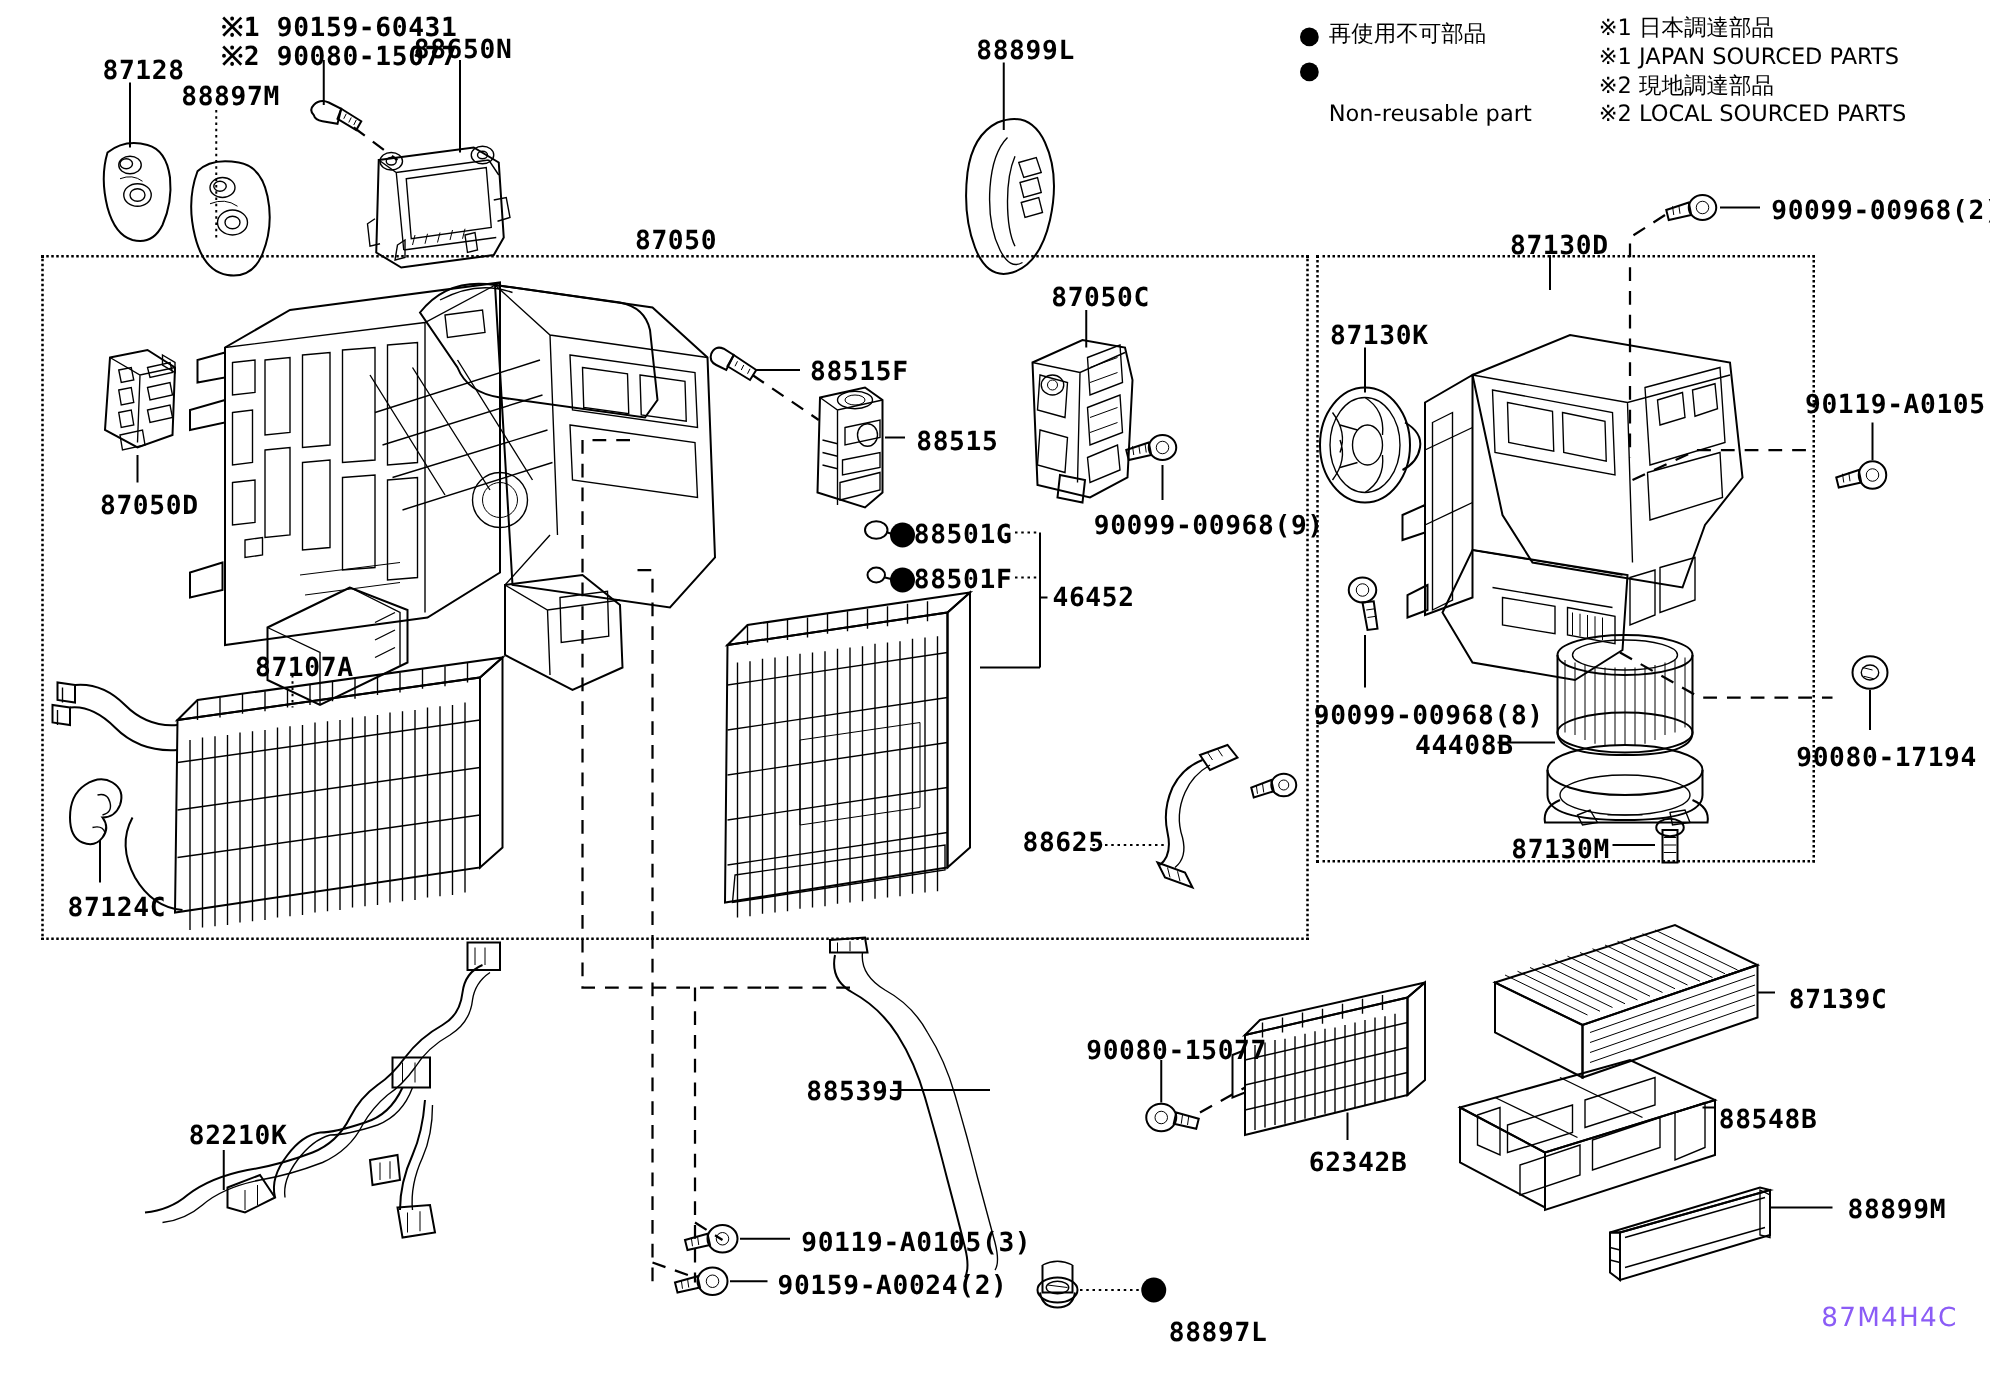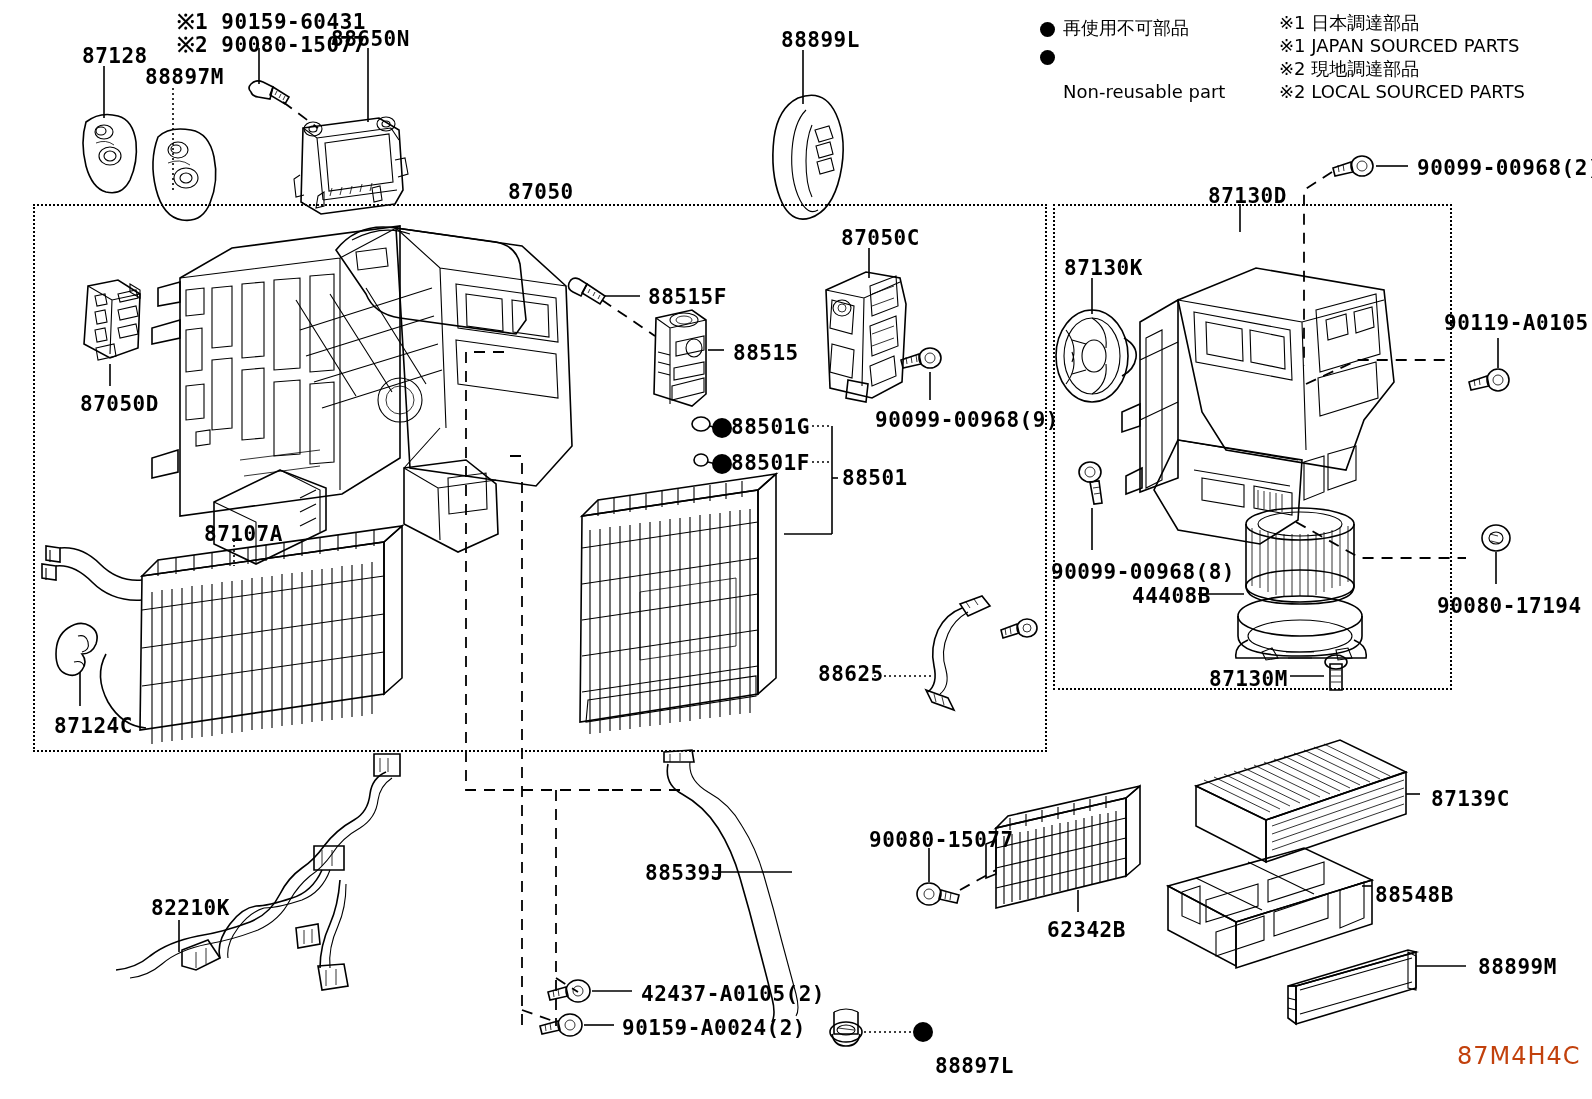"88501" div.lbl { text: 88501 -> 46452 }
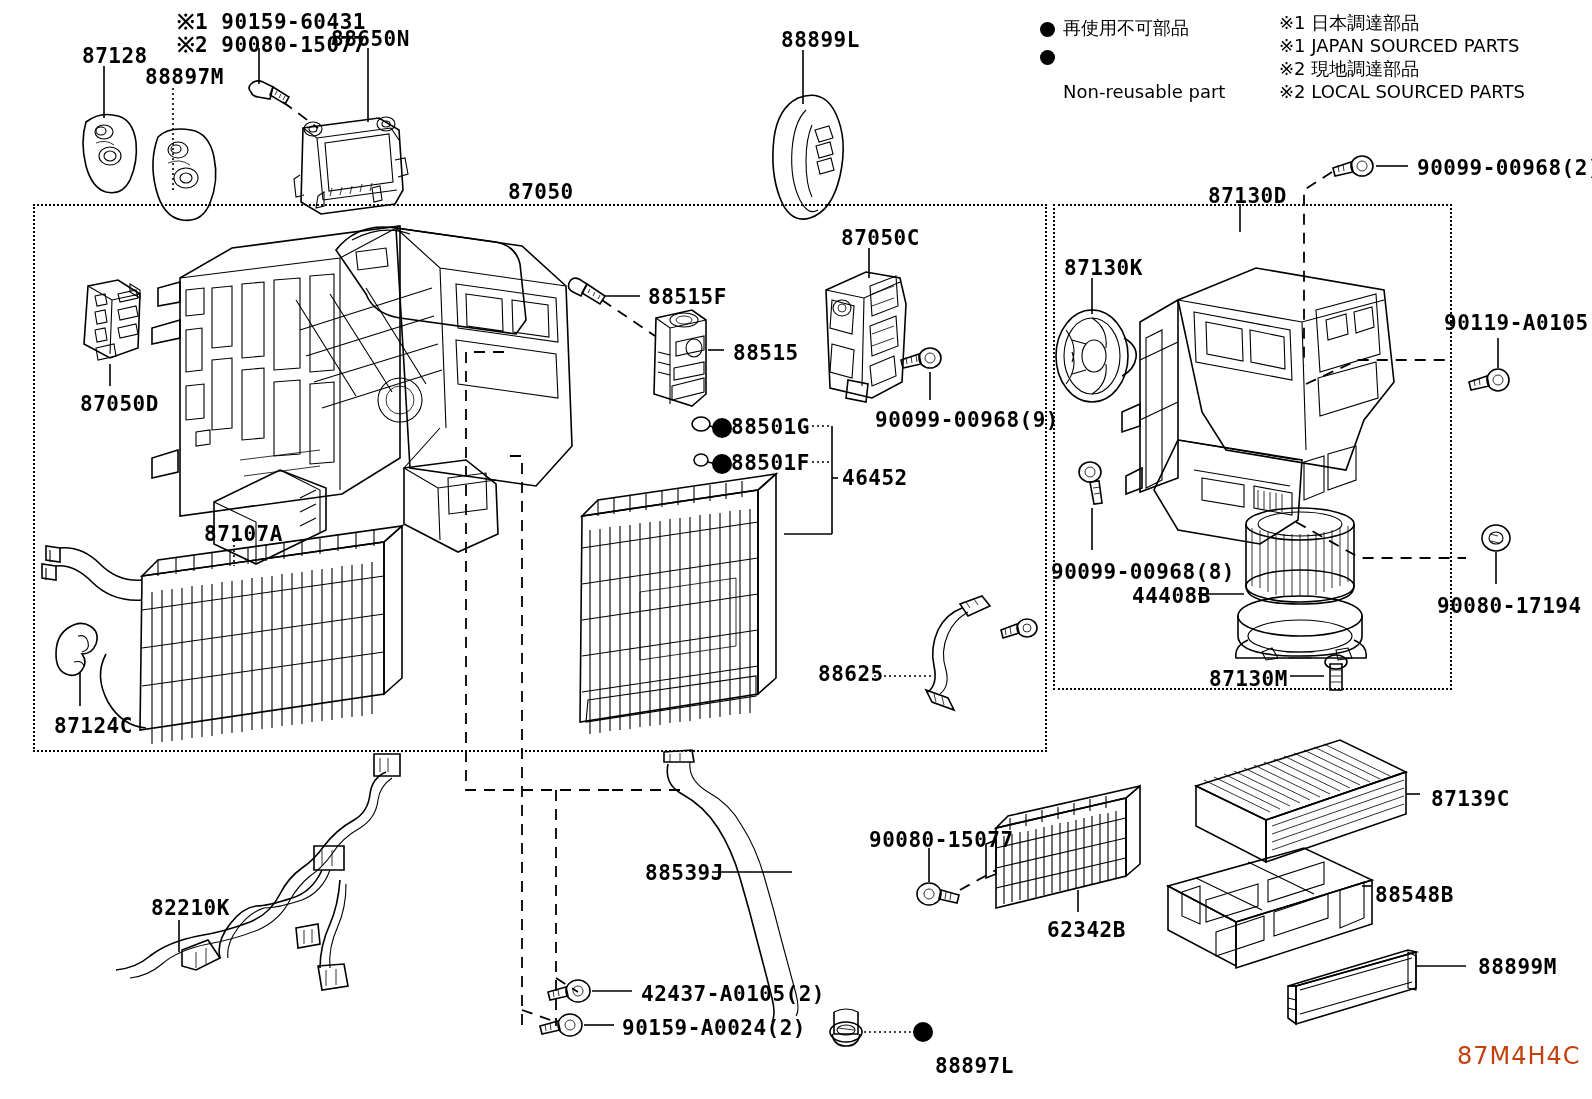"42437-A0105(2)" div.lbl { text: 42437-A0105(2 -> 90119-A0105(3 }
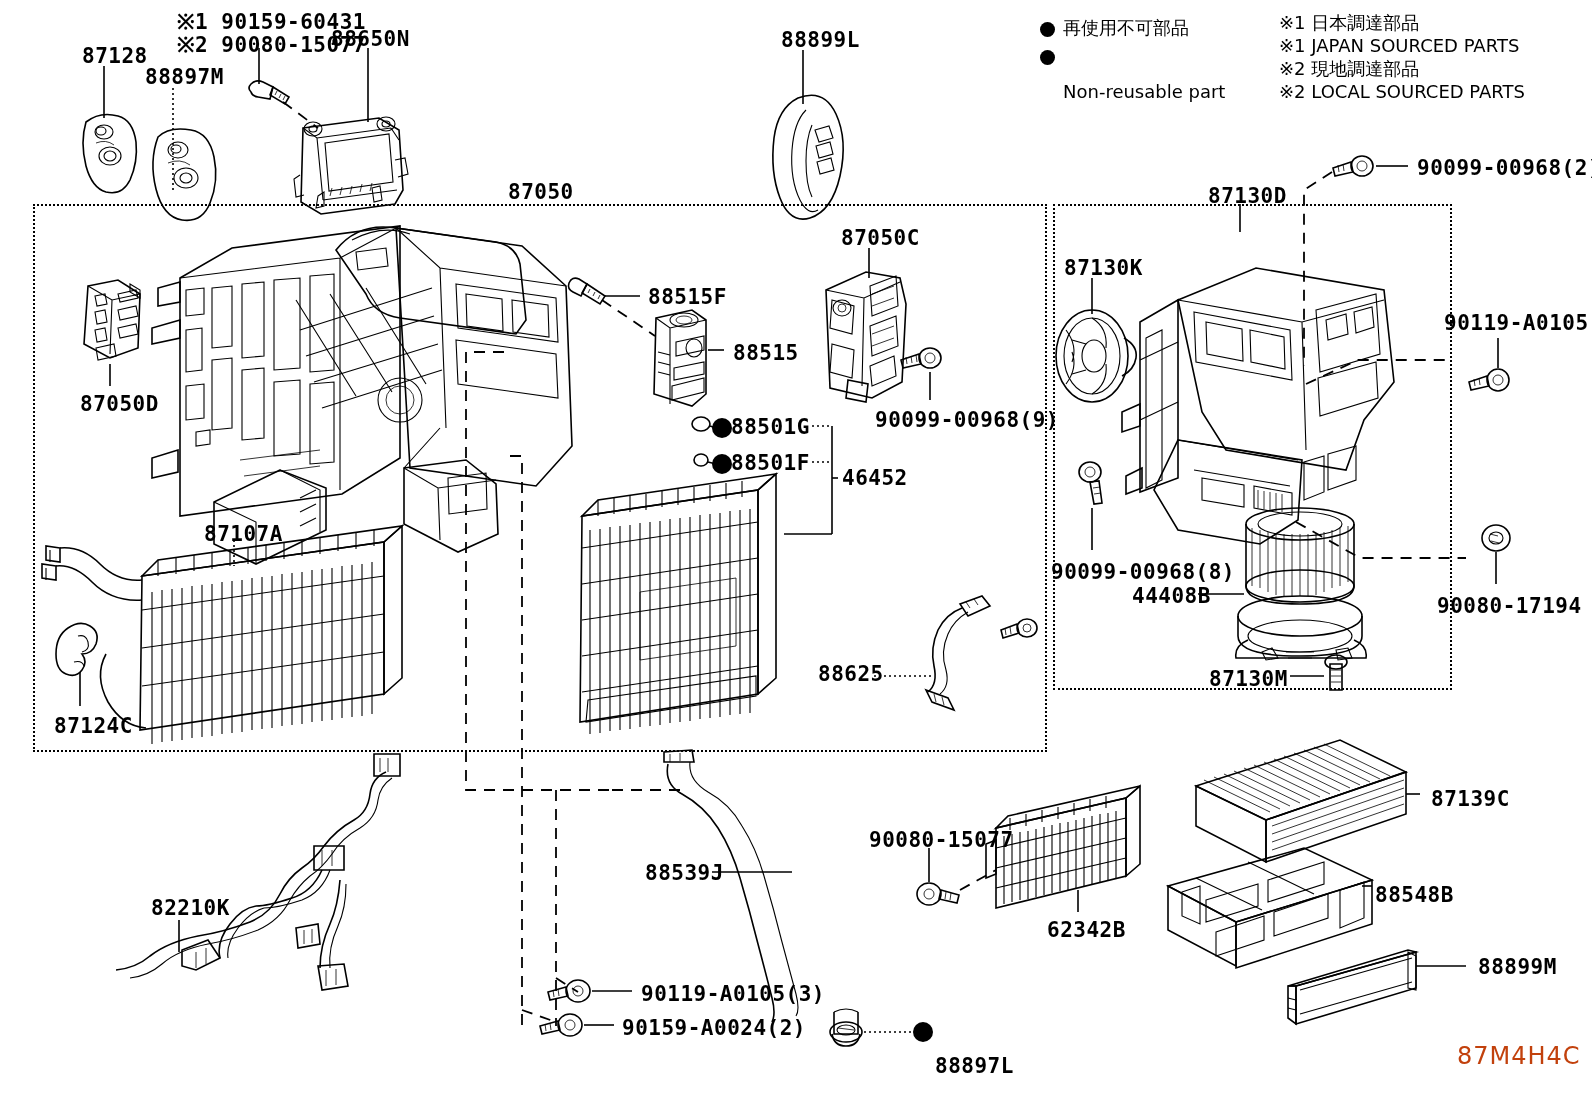"87M4H4C" .code { color: #c2410c -> #8b5cf6; font-size: 24px -> 21px }
